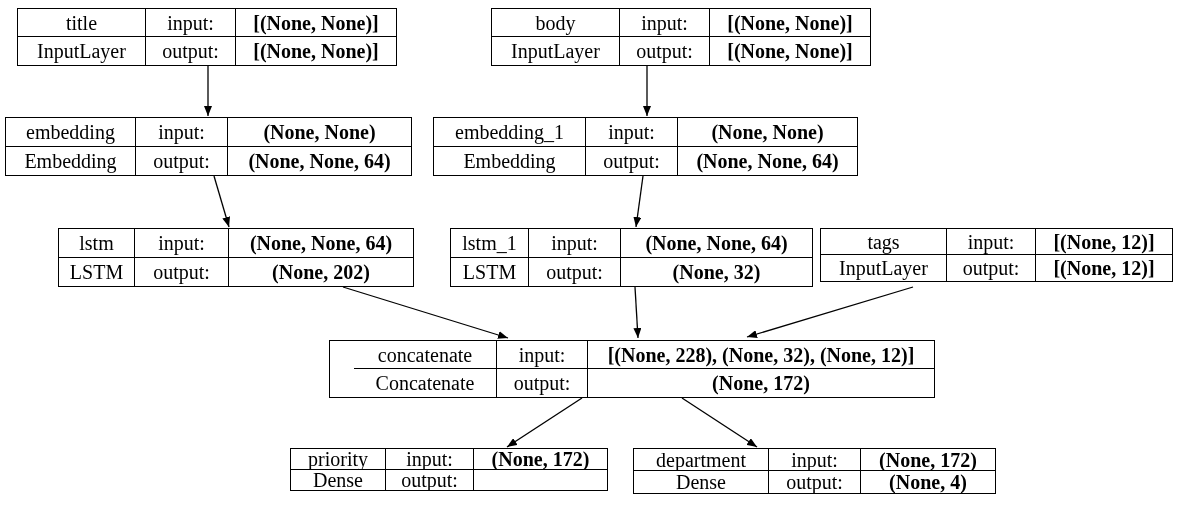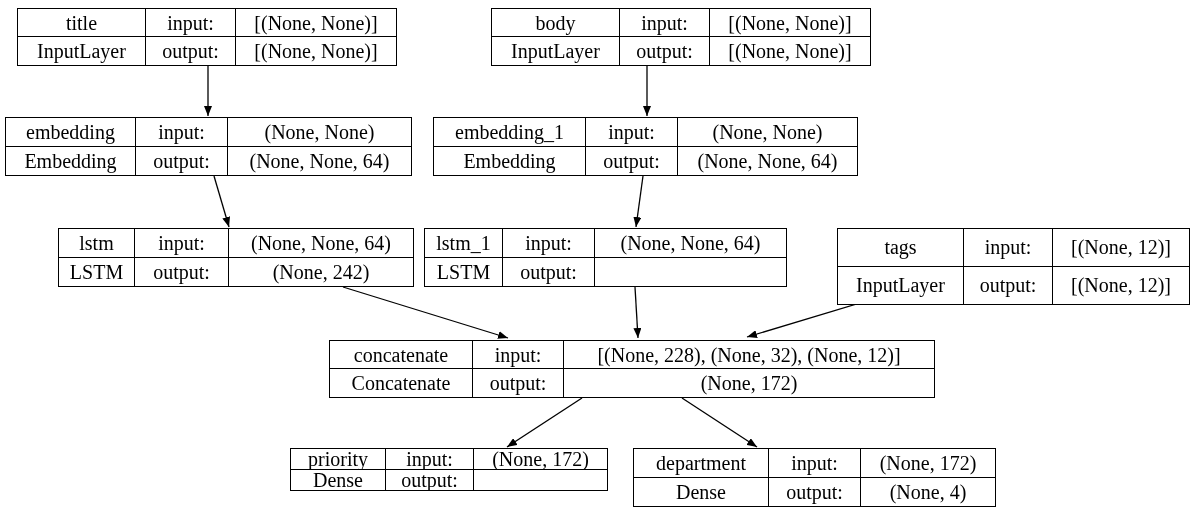"[(None, None)]" .cell:nth-child(3n) { font-weight: none -> bold }
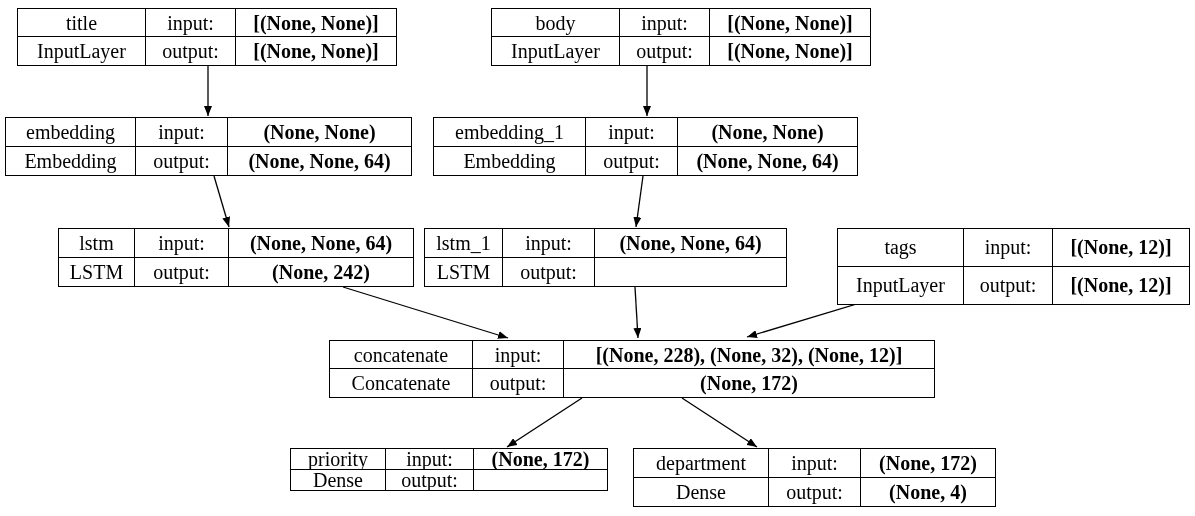"lstm_1" div.node { left: 424px -> 450px }
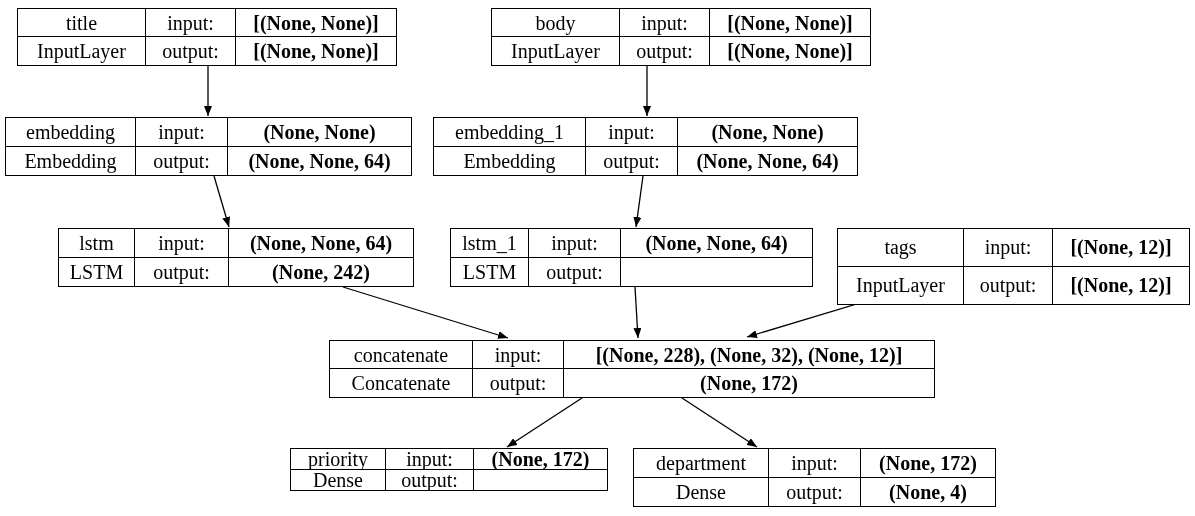"tags" div.node { height: 77px -> 54px; left: 837px -> 820px }
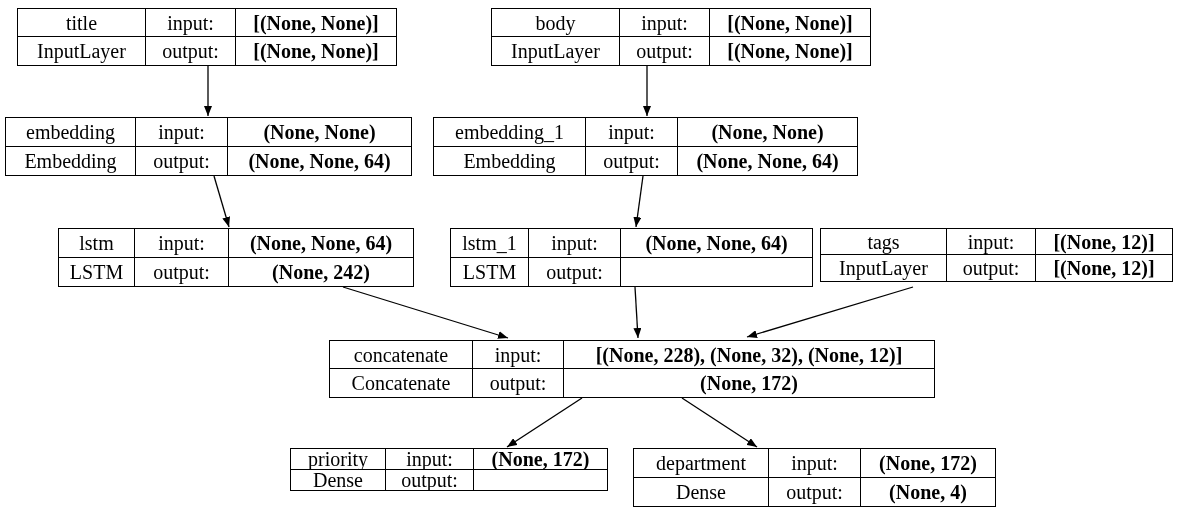"(None, 242)" div.cell { text: 242 -> 202 }
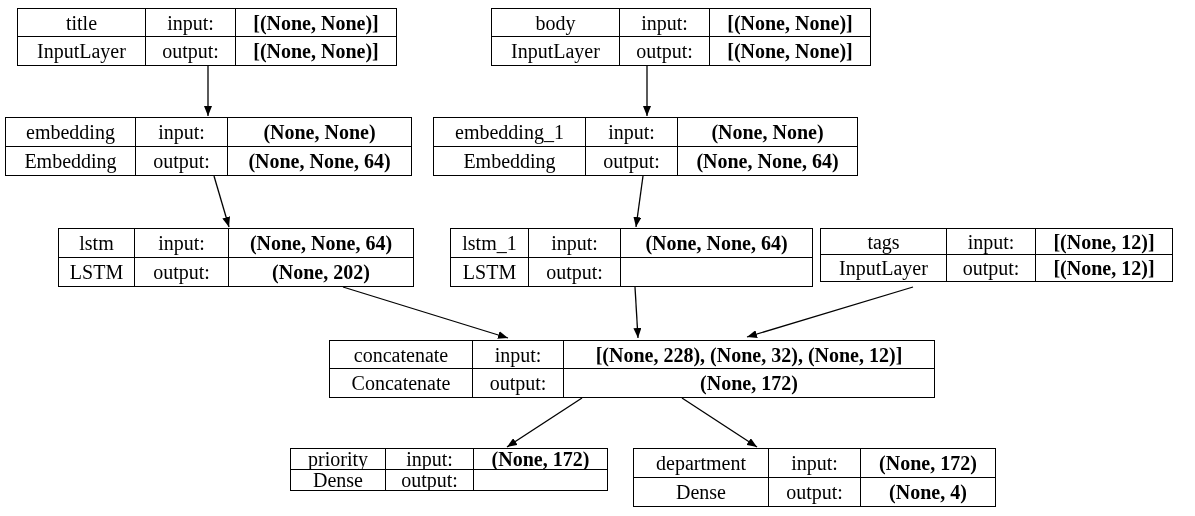"(None, 32)" div.cell { html: none -> <div>(None, 32)</div> }
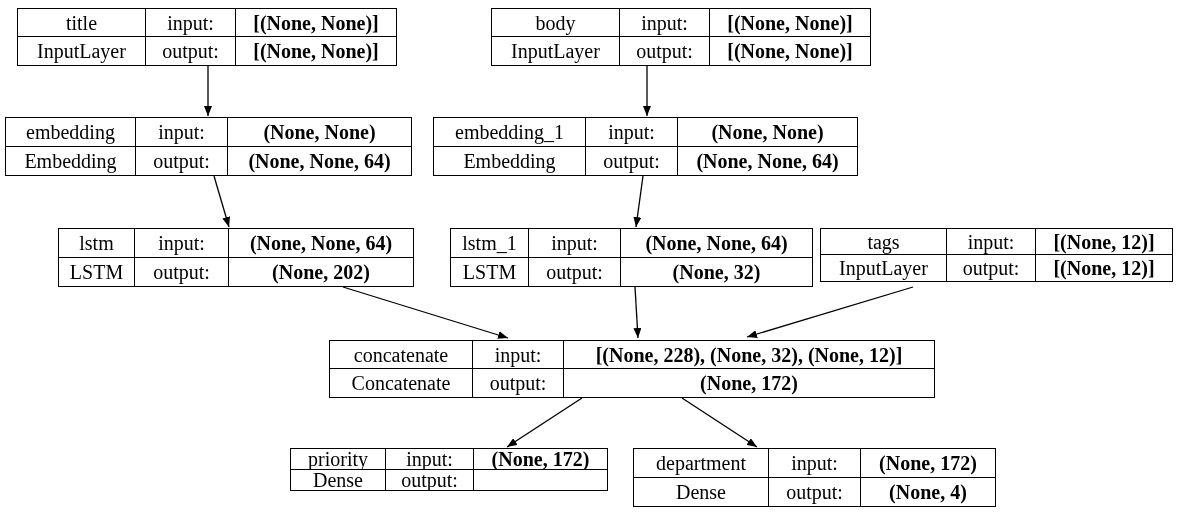"concatenate" div.node { padding-left: none -> 24px }
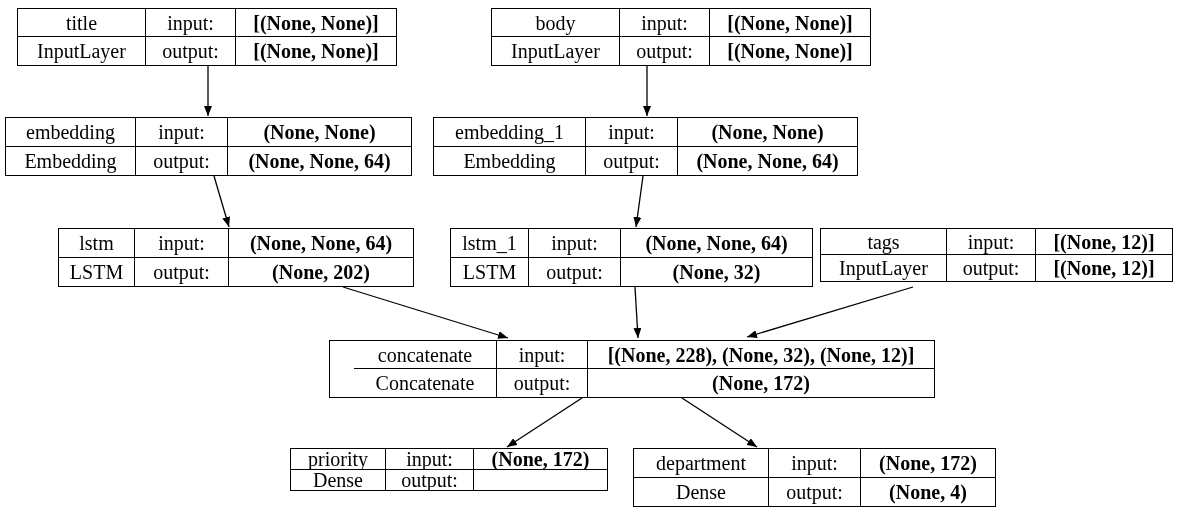"department" div.node { height: 59px -> 46px }
